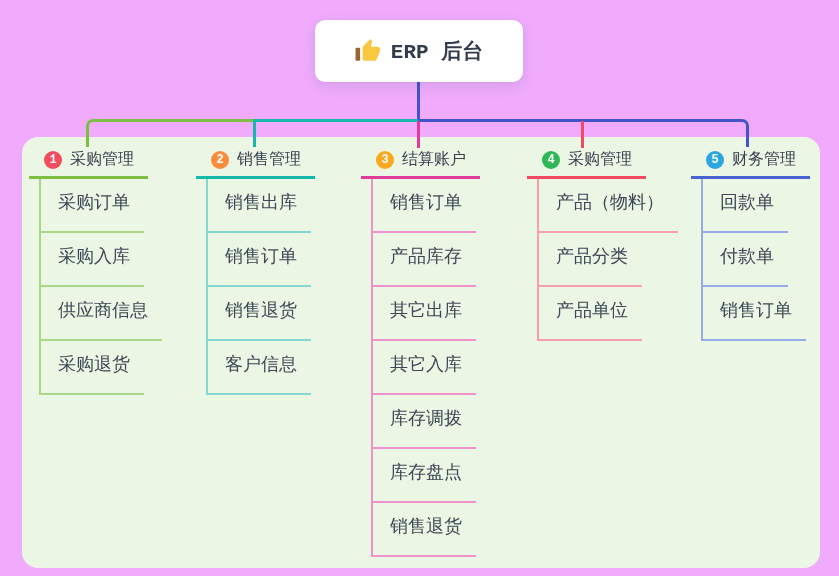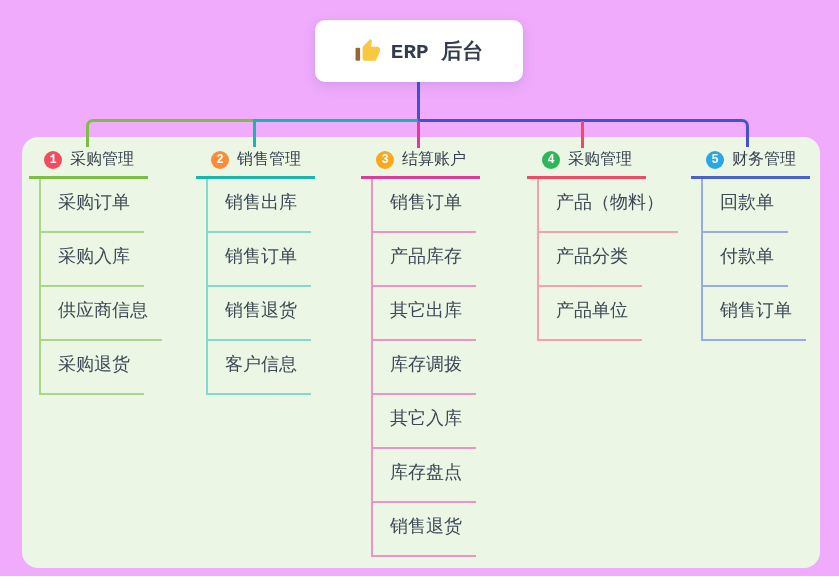"库存调拨" div.child { order: before "其它入库" -> after "其它入库" }
